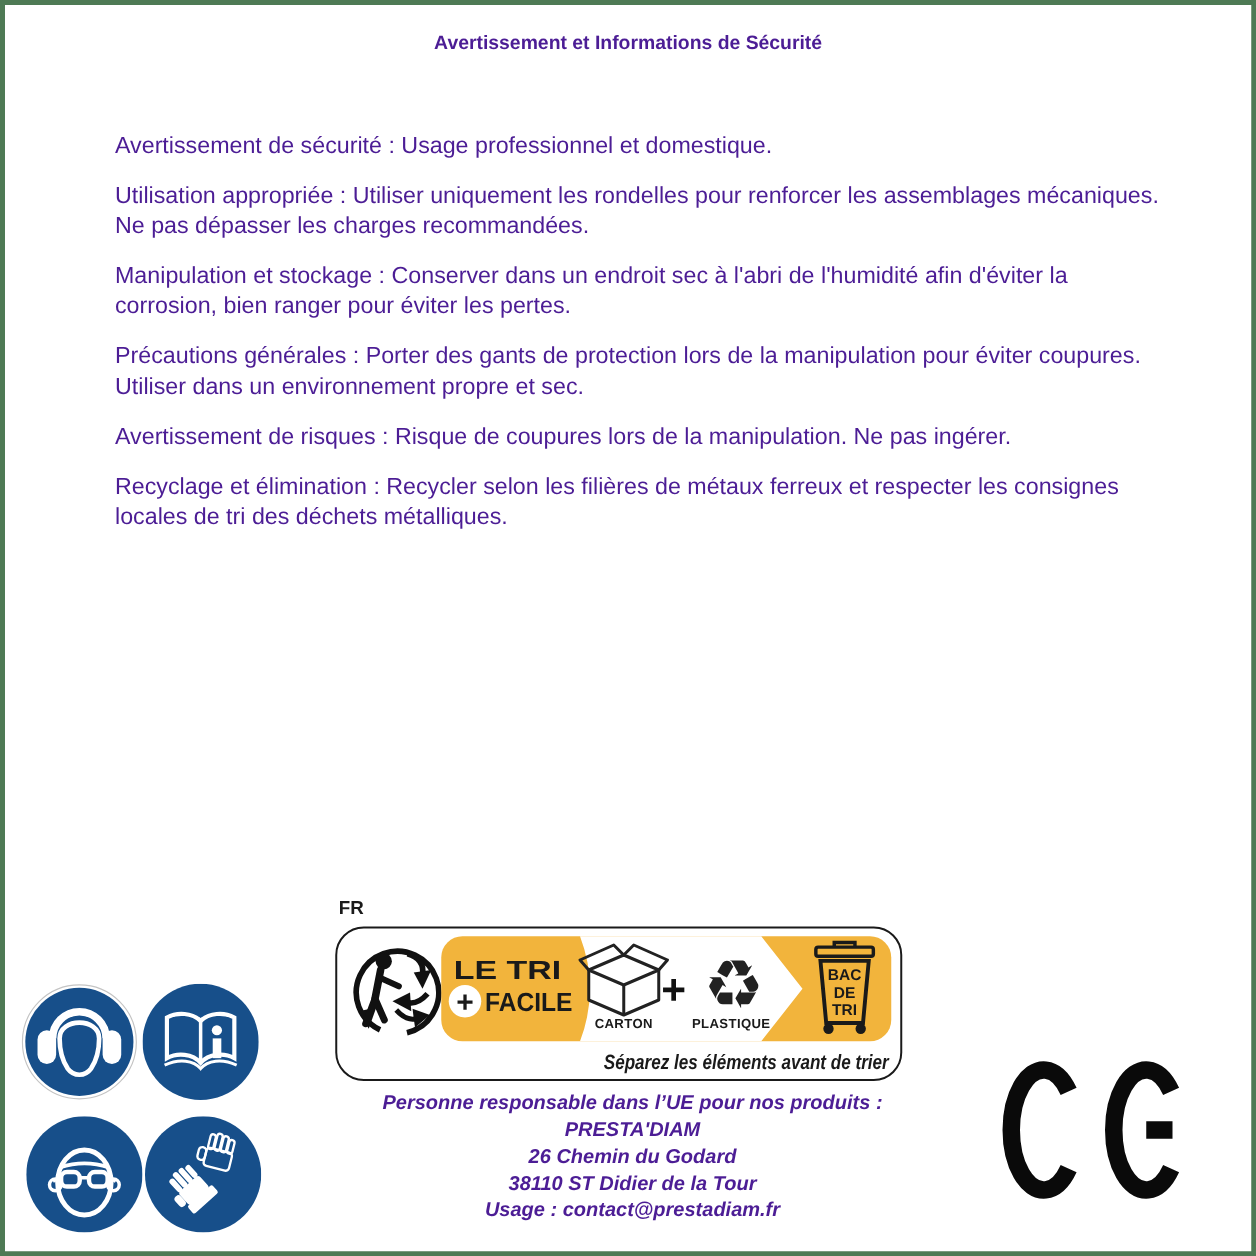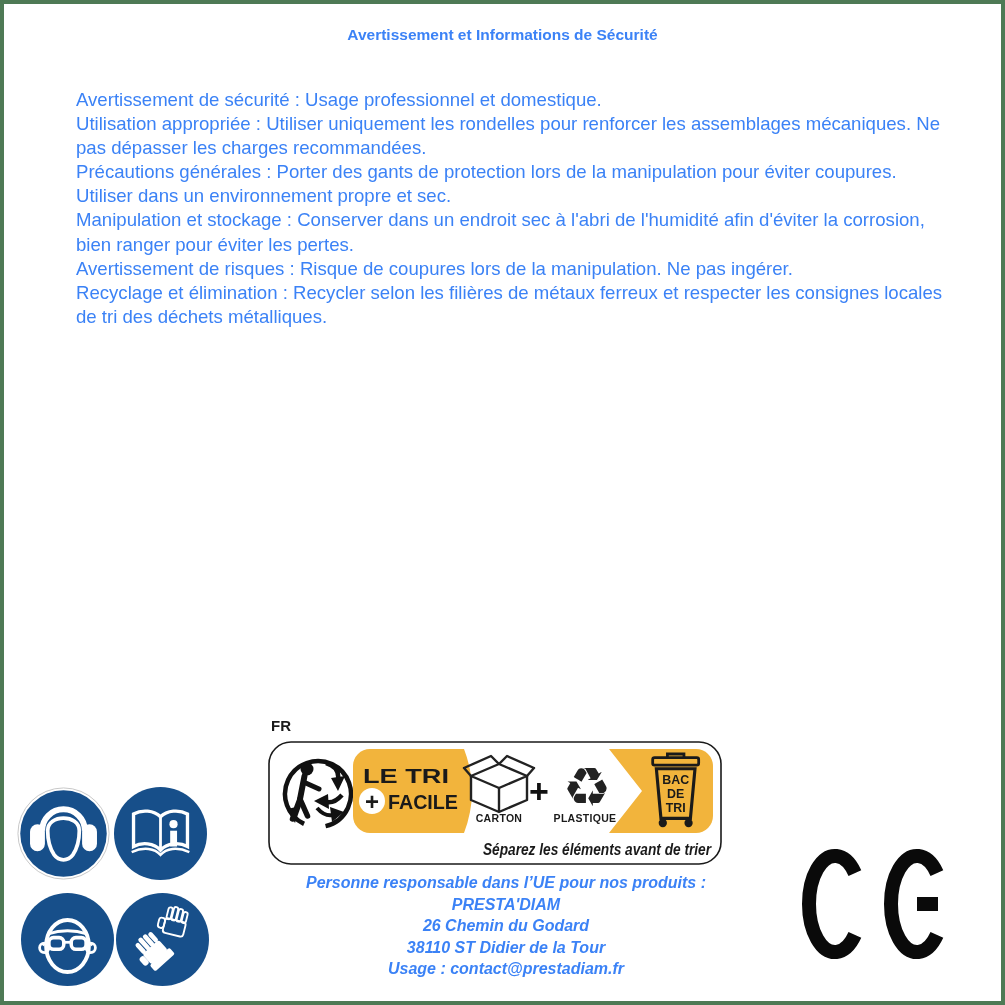"Avertissement et Informations de" .page { color: #3b82f6 -> #4c1d95 }
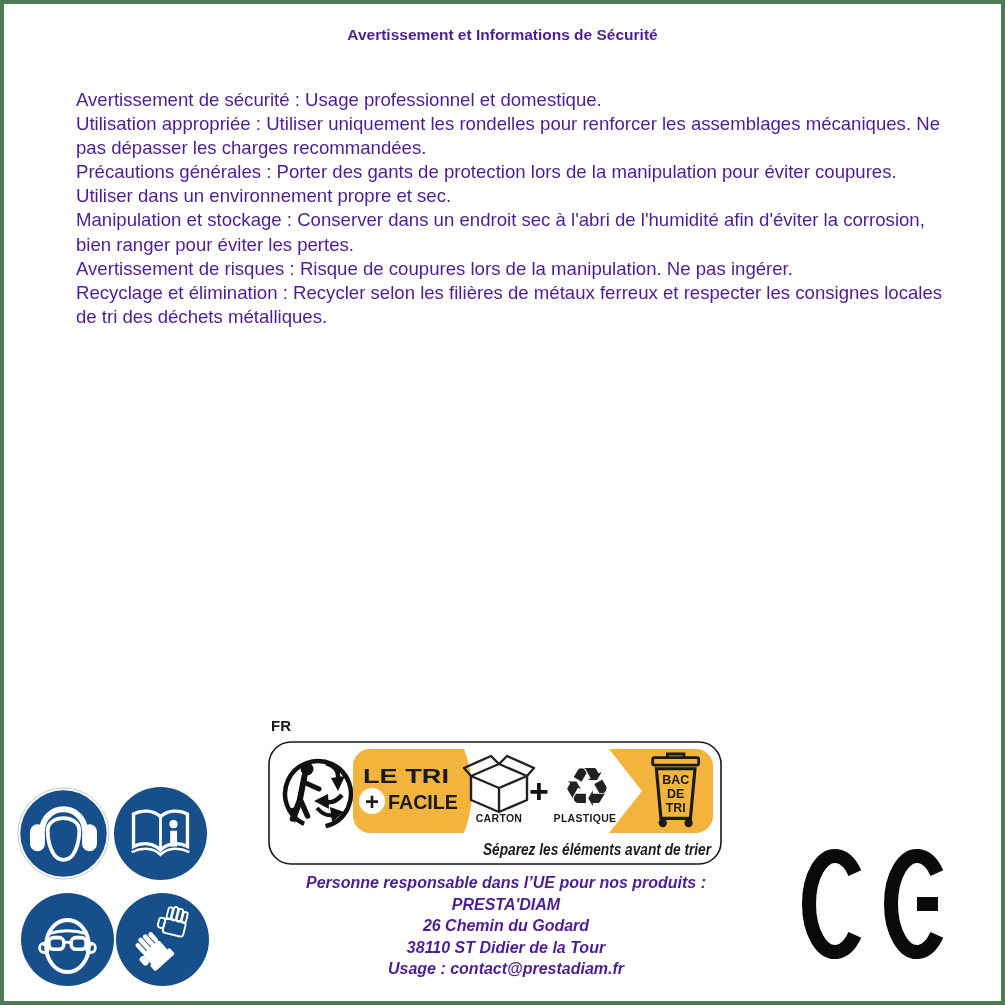"Avertissement de sécurité : Usage" .body-text p { margin: 0 -> 16px }
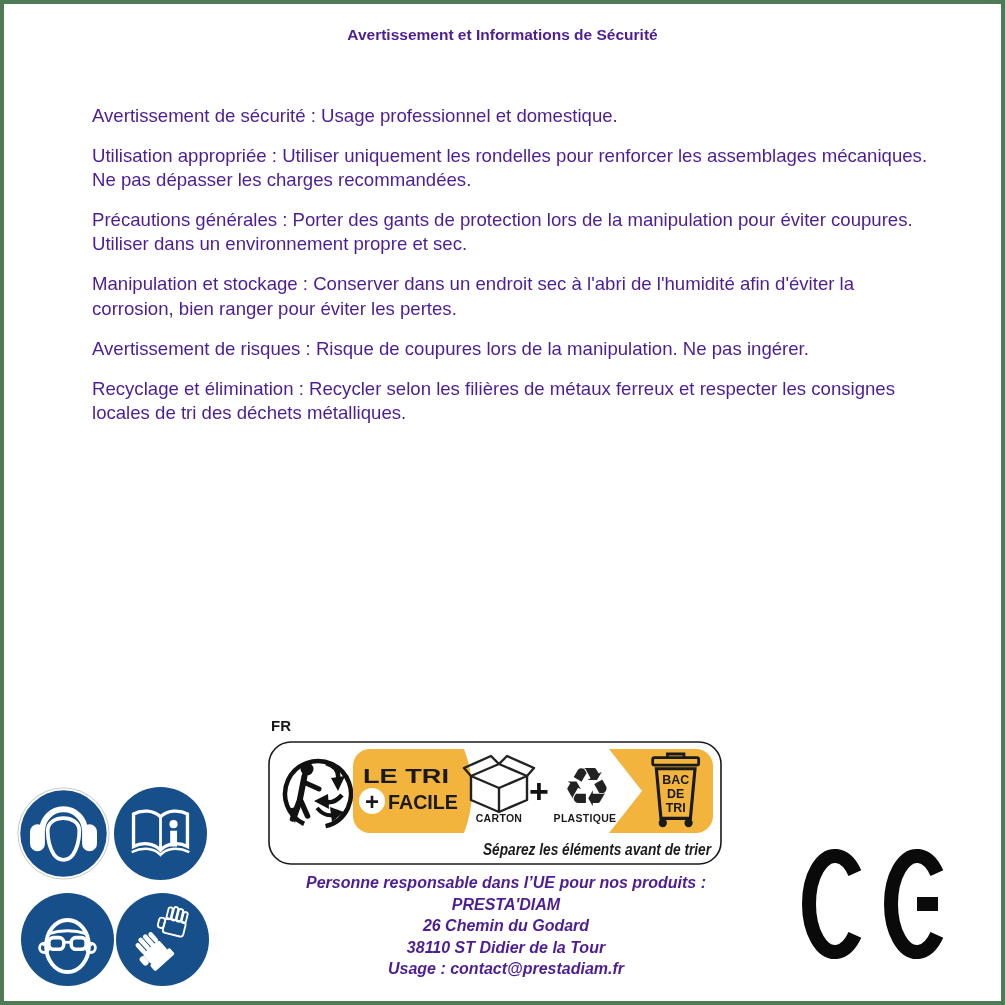"Précautions générales : Porter des" p { order: before "Manipulation et stockage : Conserver" -> after "Manipulation et stockage : Conserver" }
